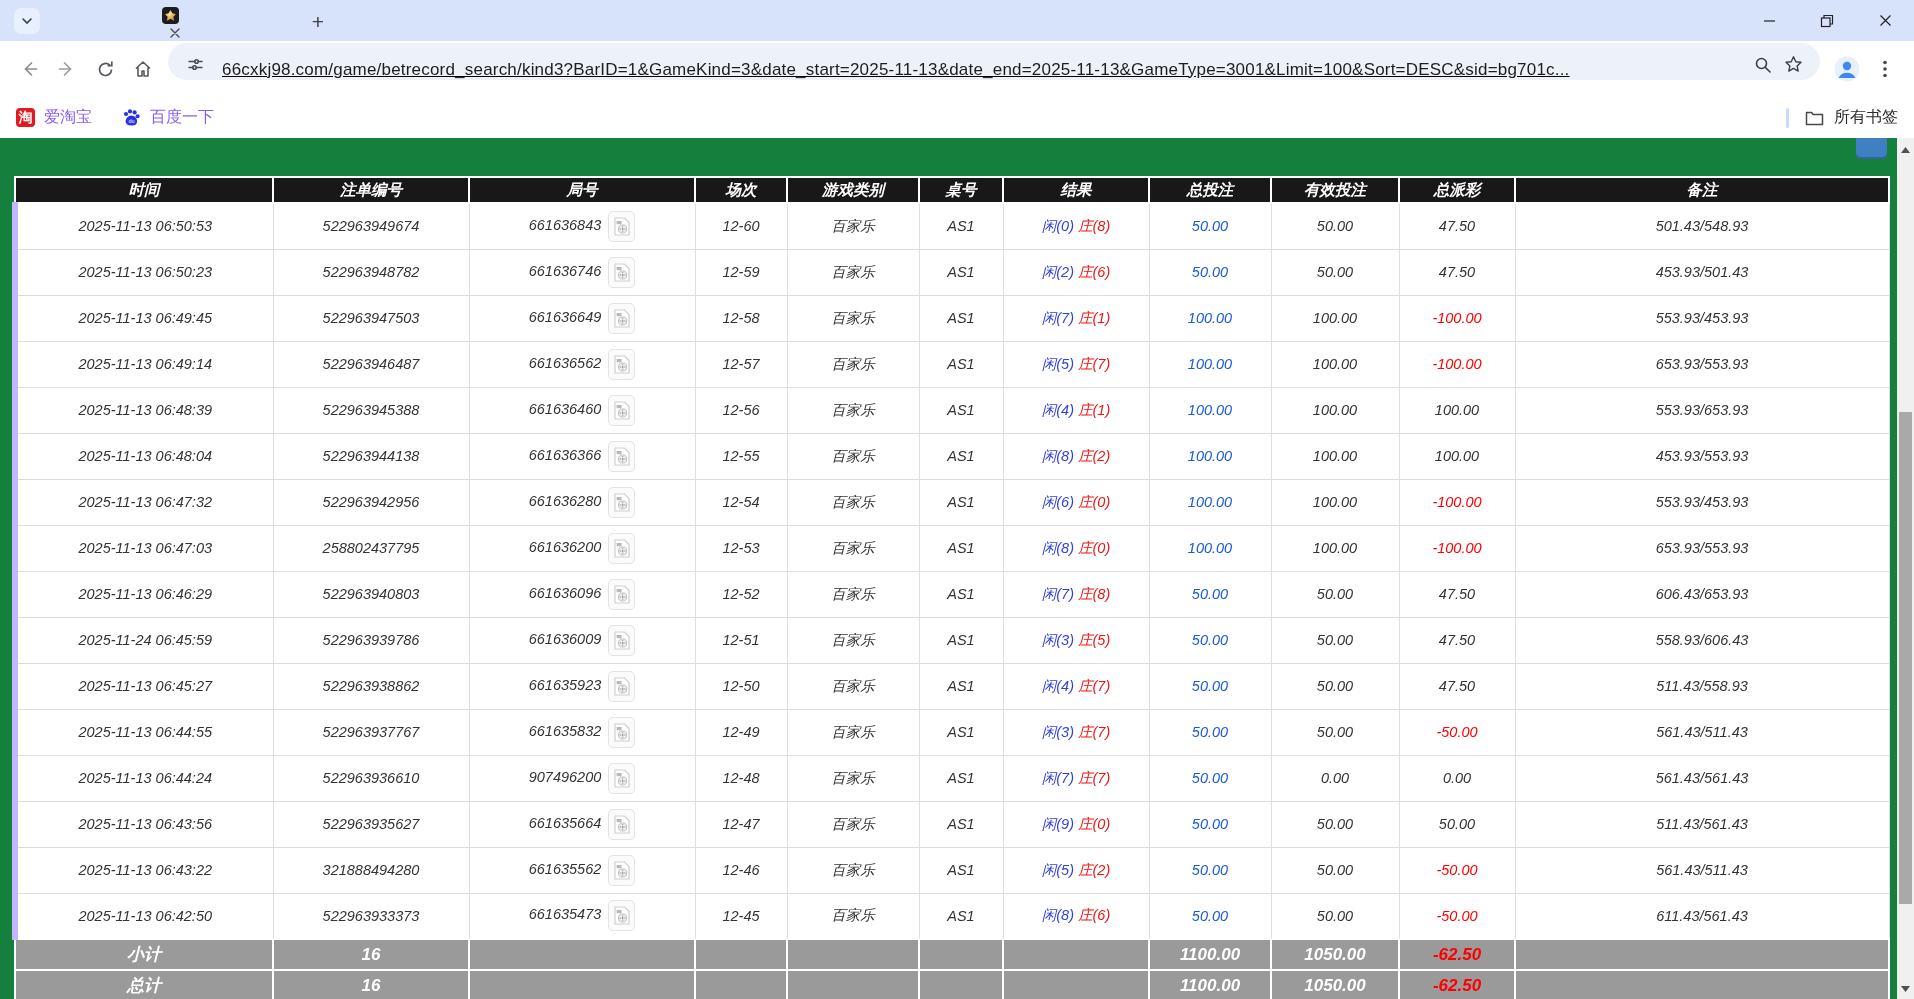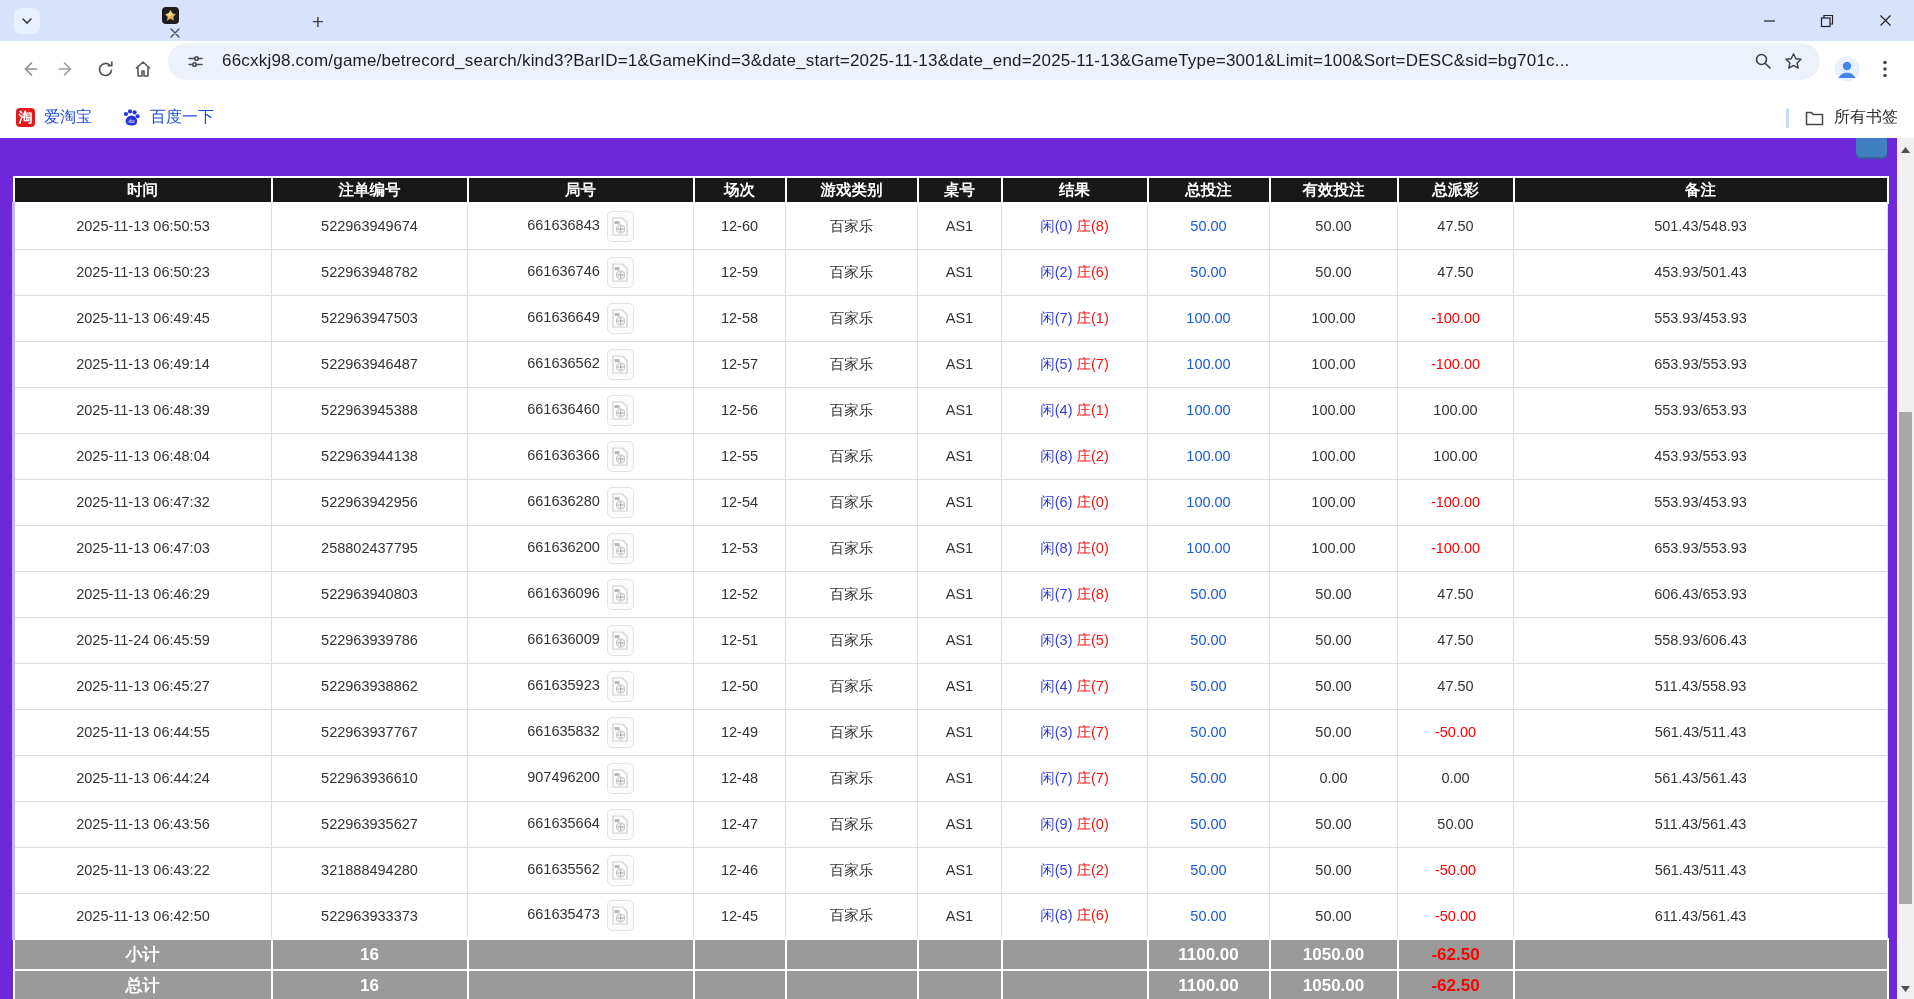"66cxkj98.com/game/betrecord_search/kind3" .omnibox { align-items: center -> flex-end; text-decoration: none -> underline }
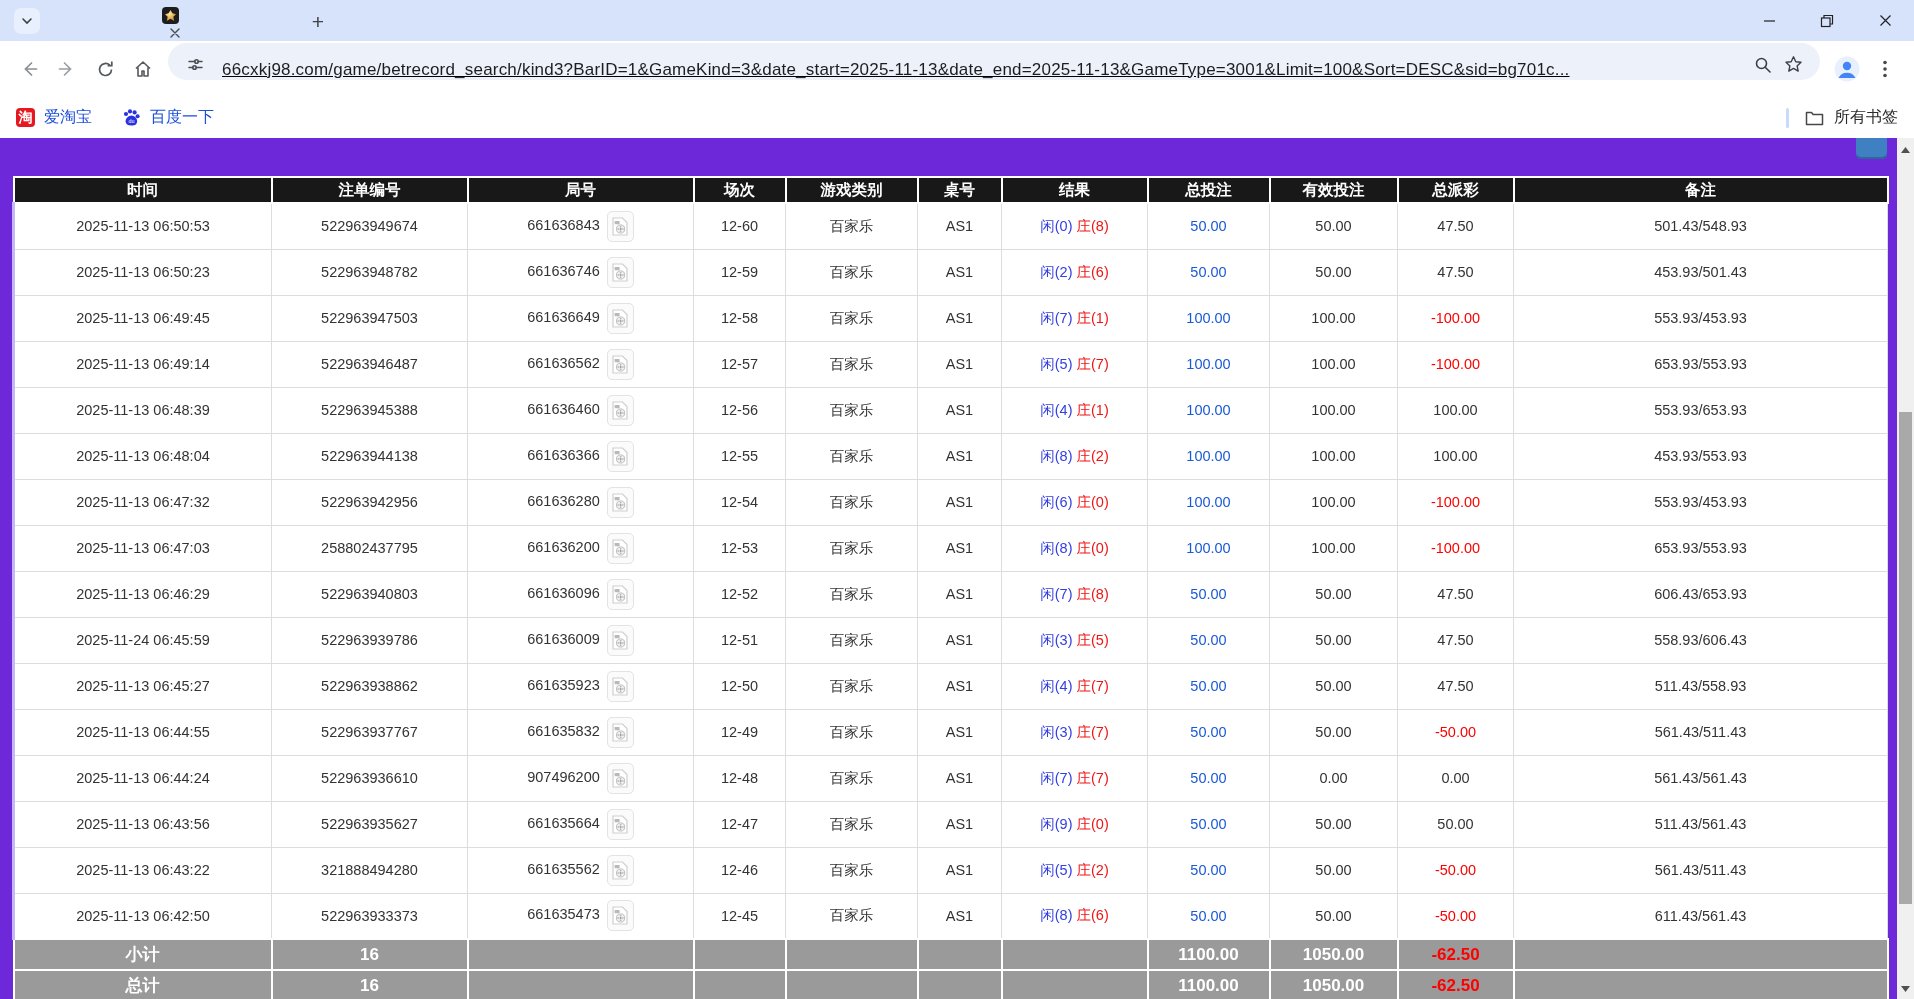"爱淘宝" .bm-item .bm-label { color: #1d4ed8 -> #8b5cf6 }
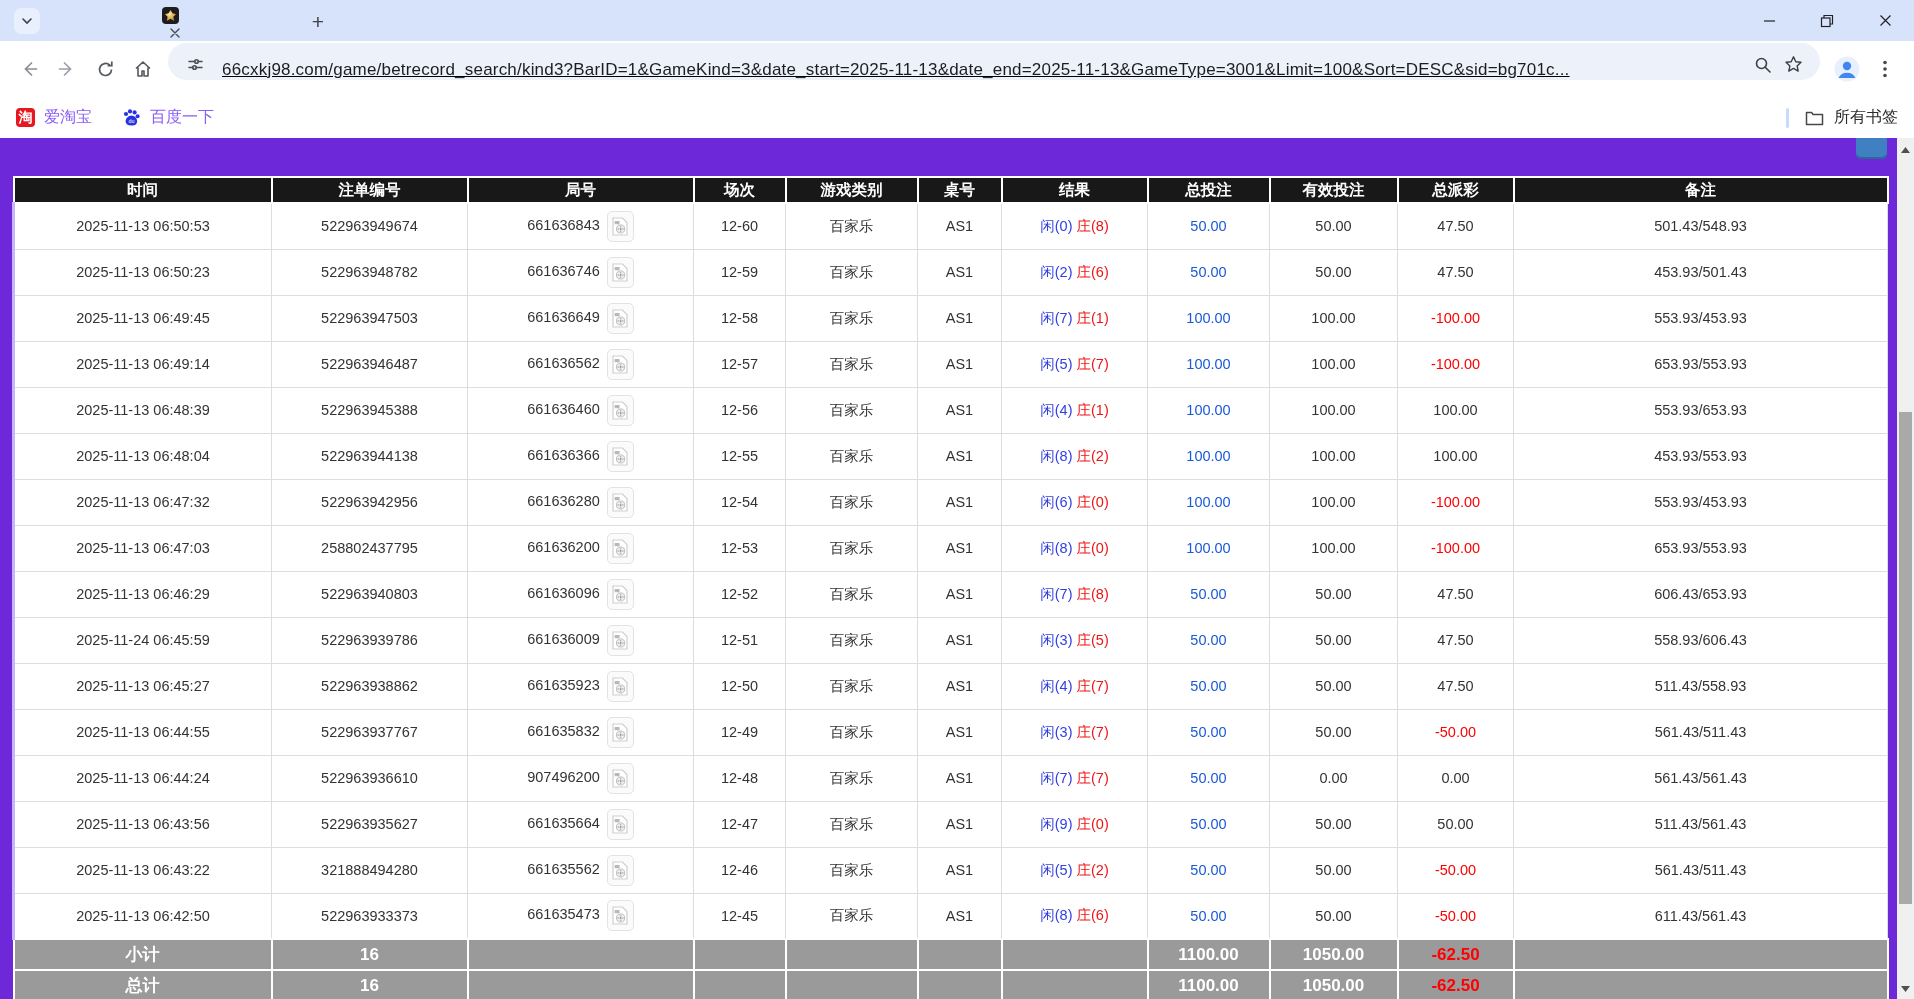"时间" .content { background: #6d28d9 -> #15803d; font-style: none -> italic }
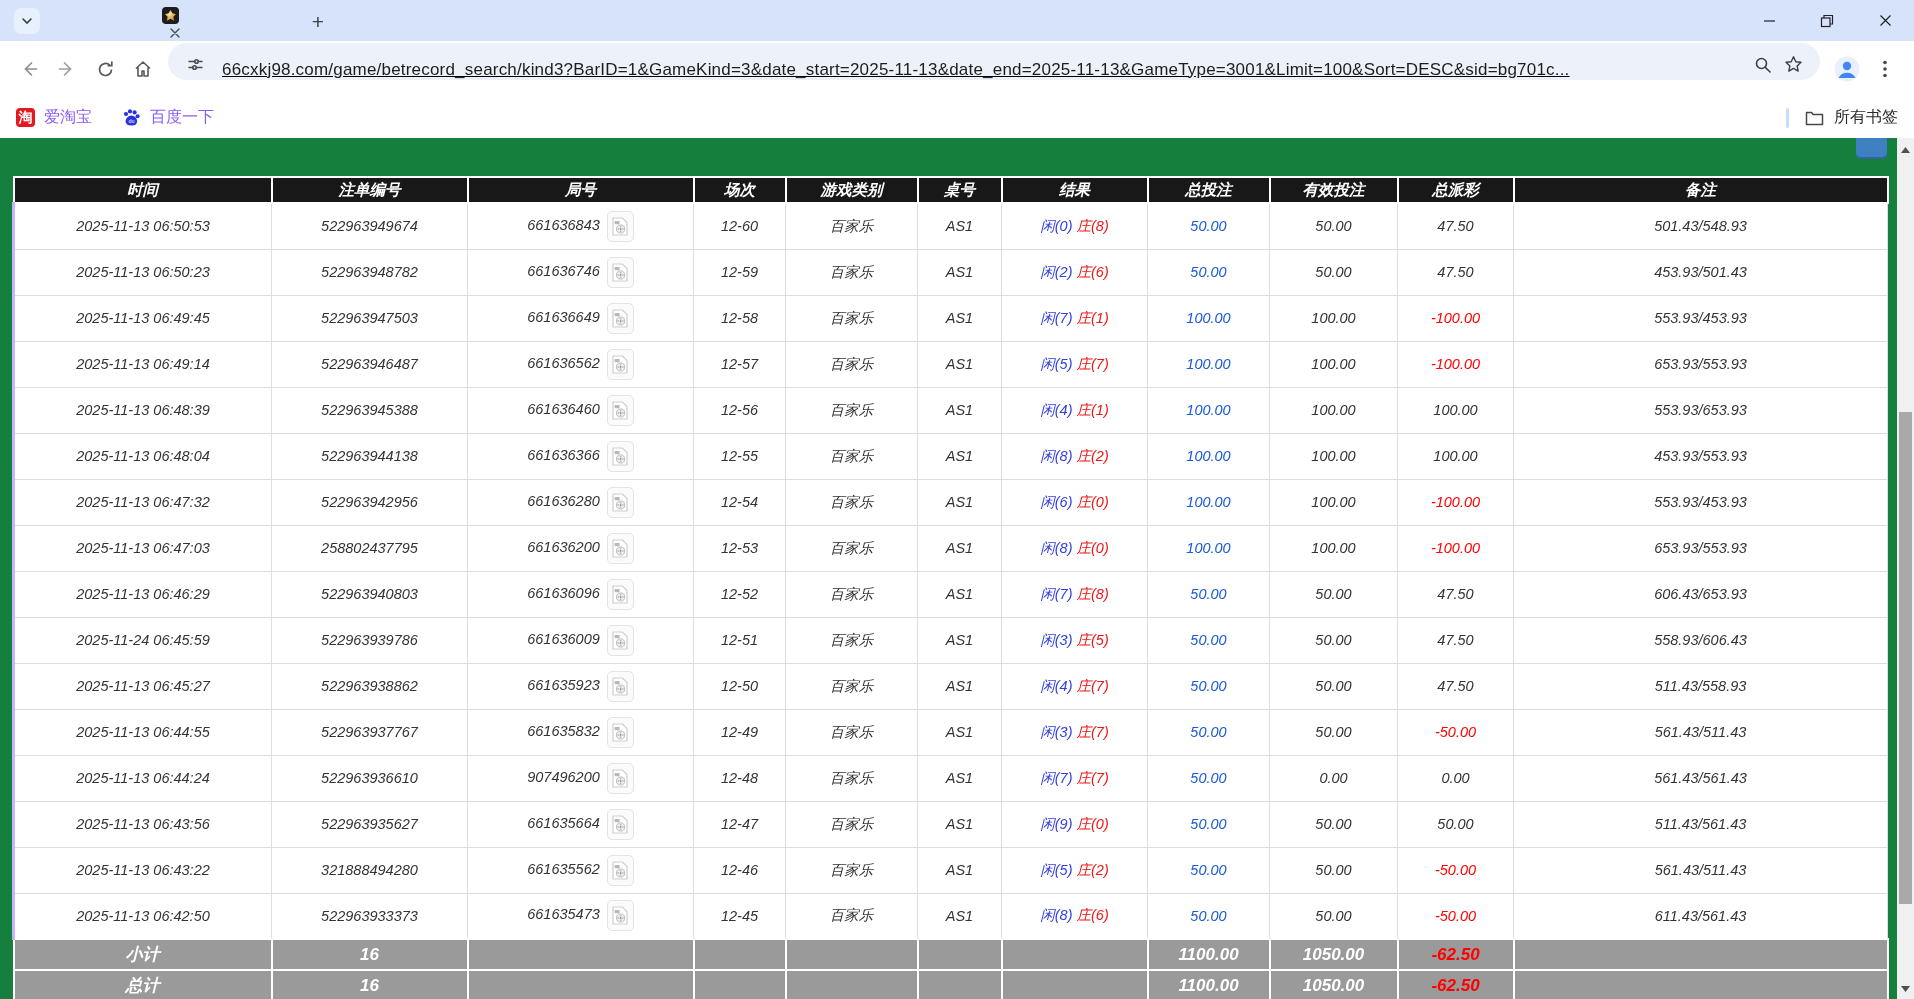"2025-11-13 06:50:53" table.bet tbody tr td:first-child { border-left: 3px solid #c4b5fd -> 6px solid #c4b5fd }
